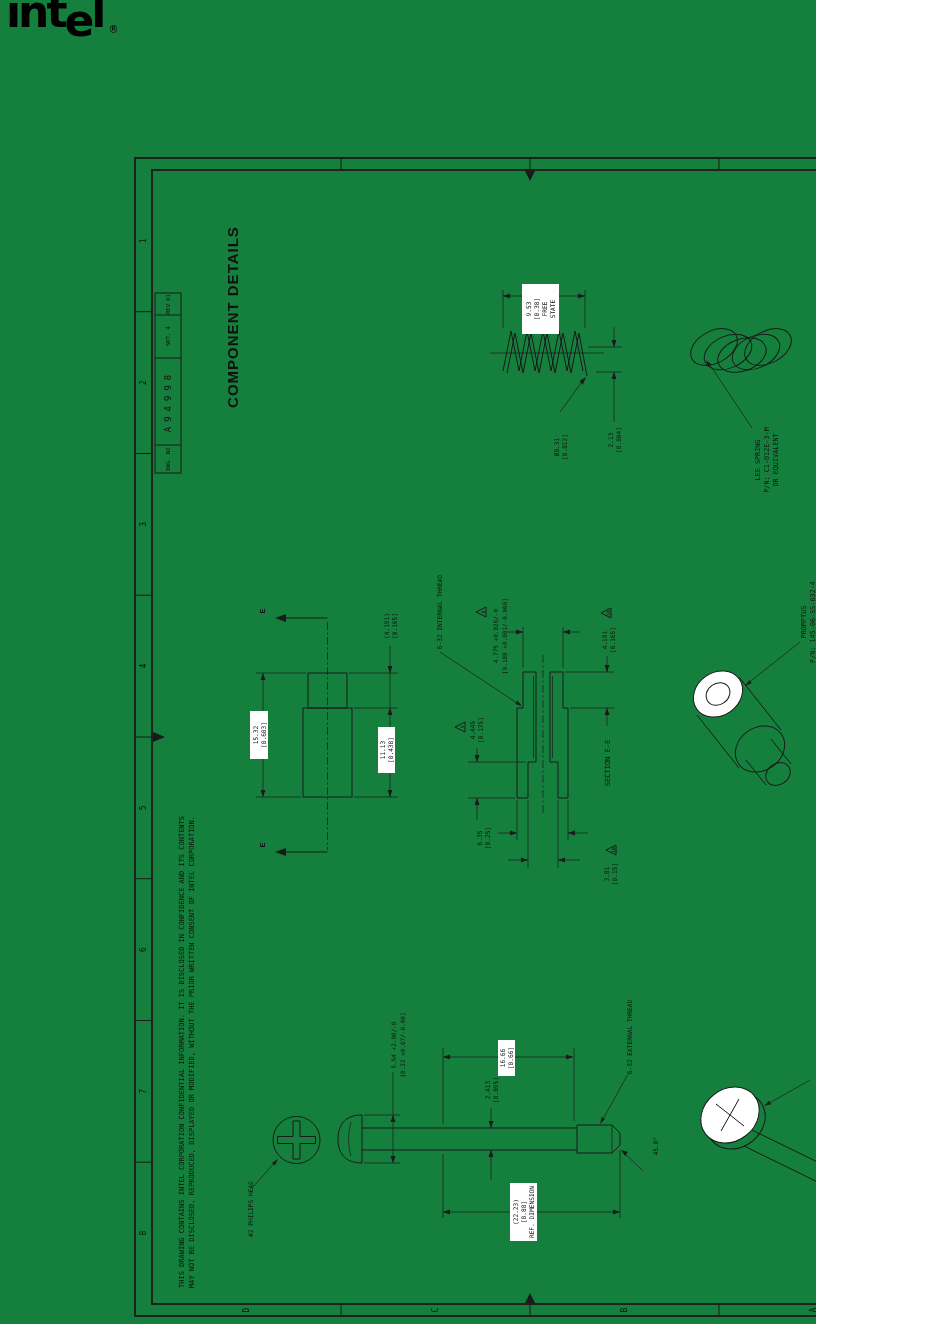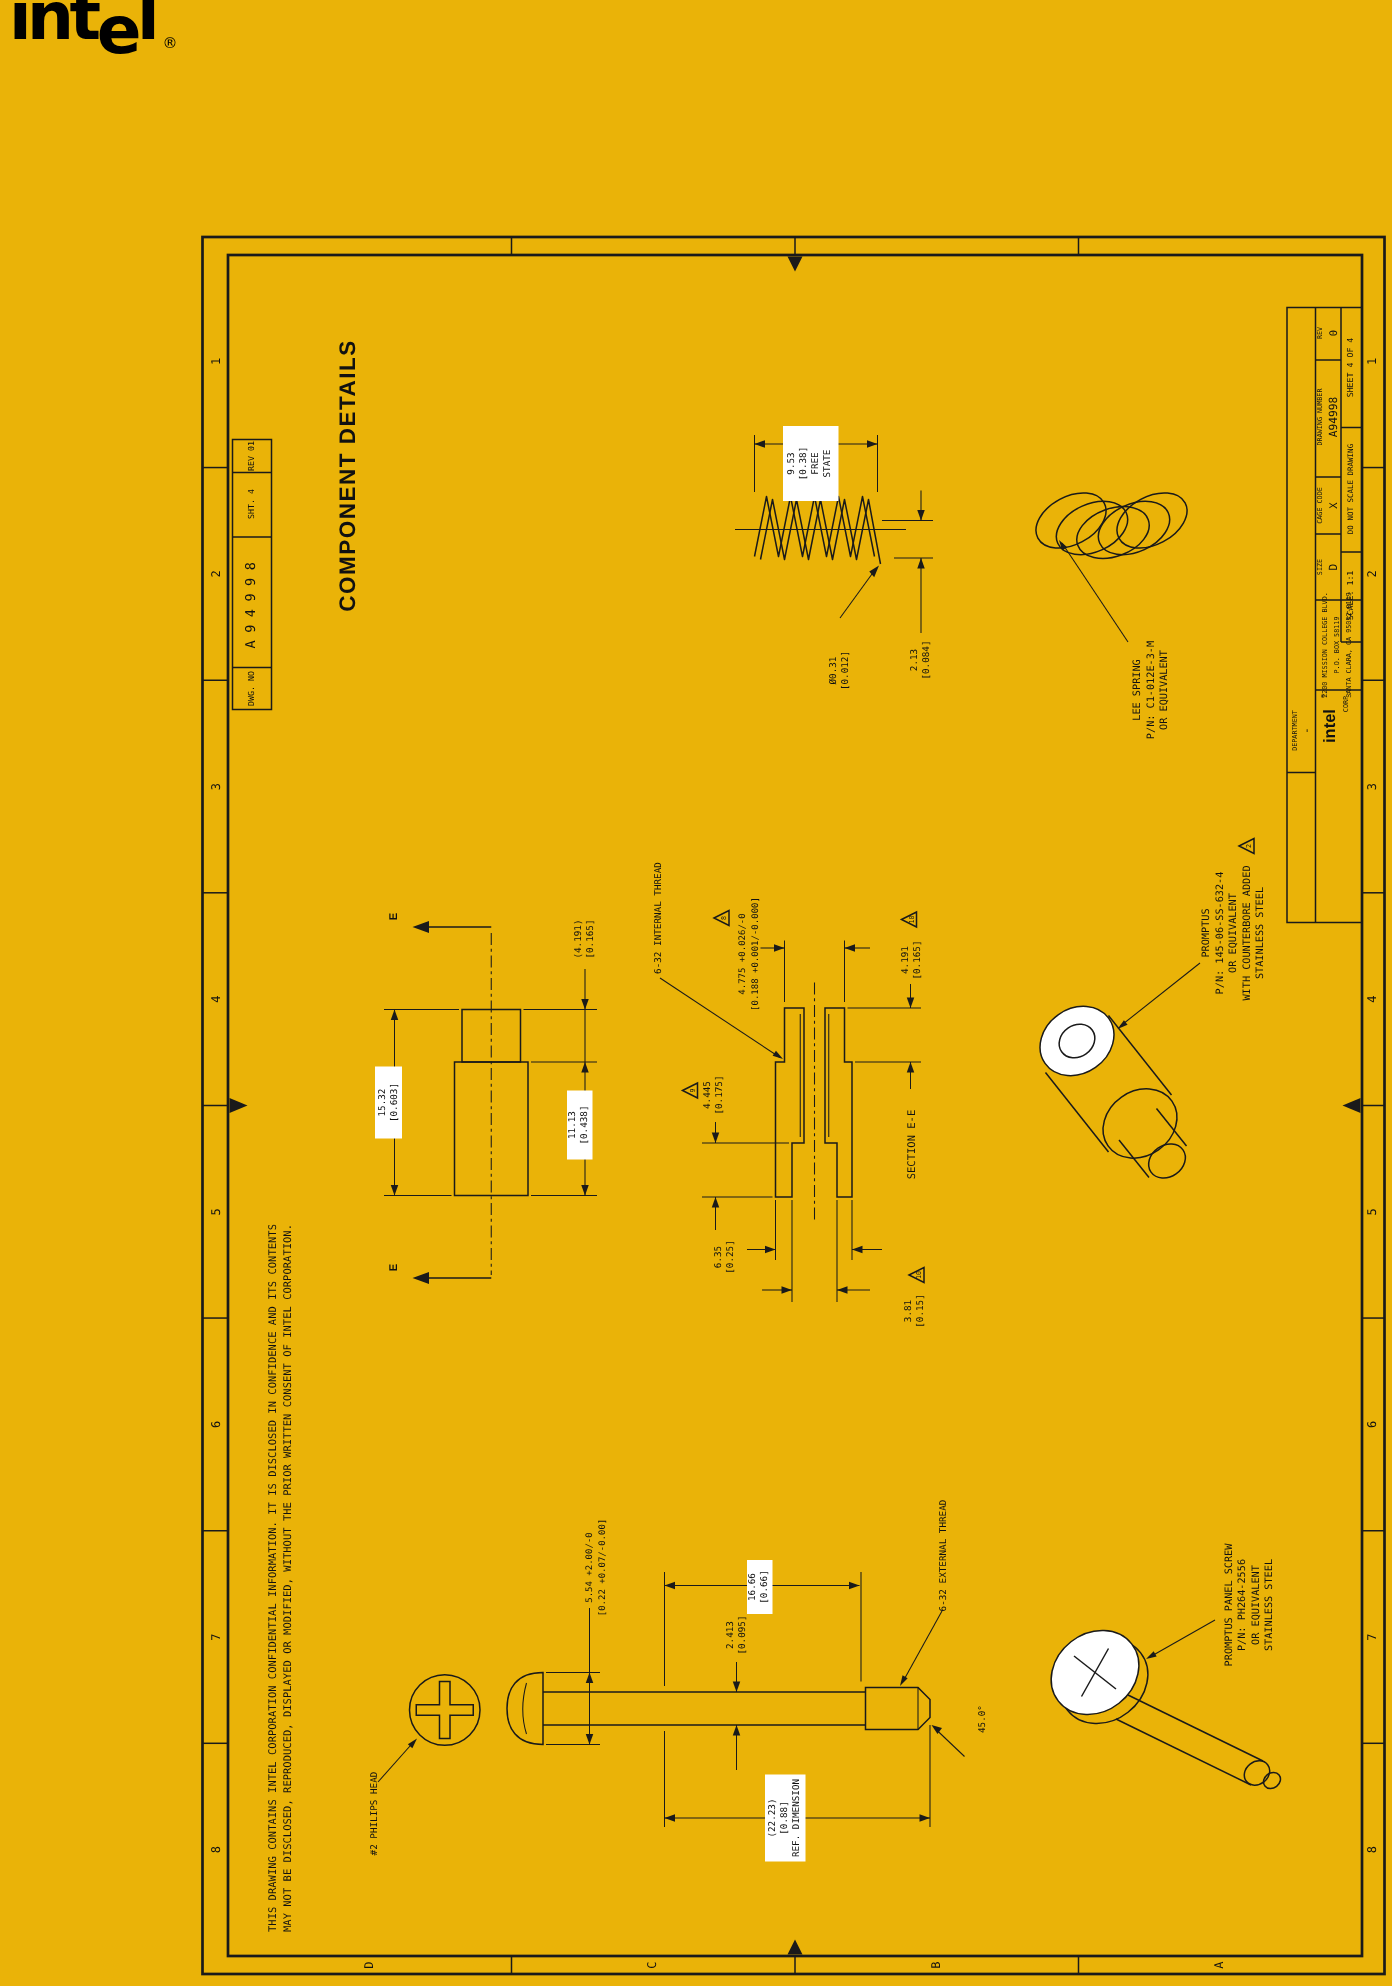"intel ®" #page { background: #eab308 -> #15803d; width: 928px -> 816px }
